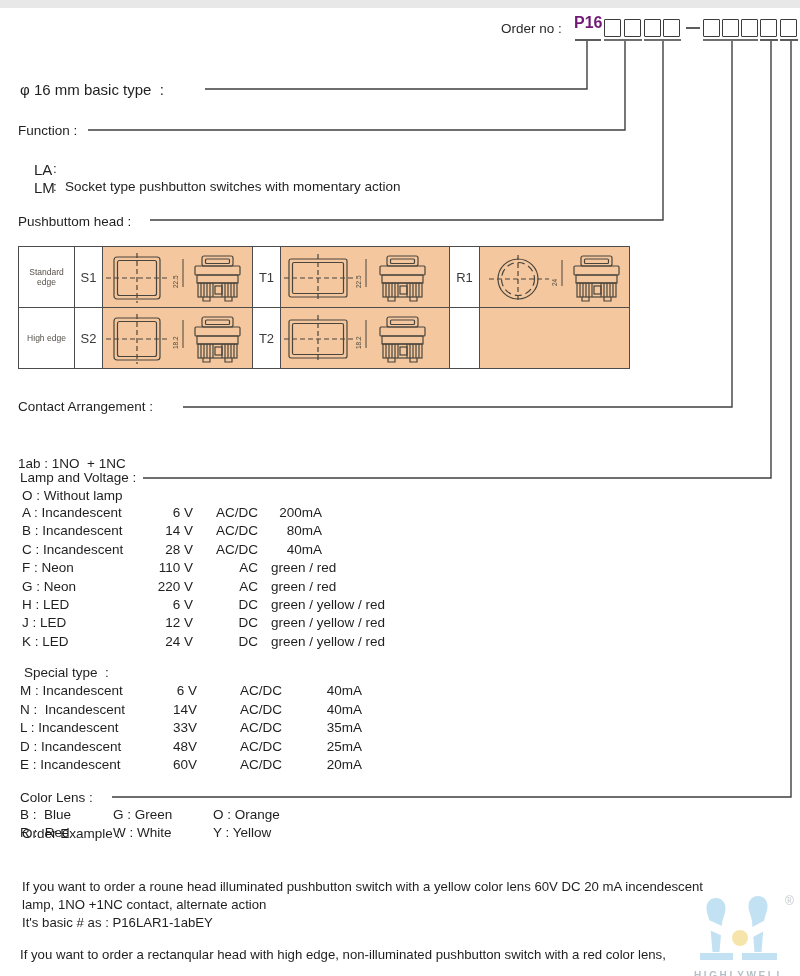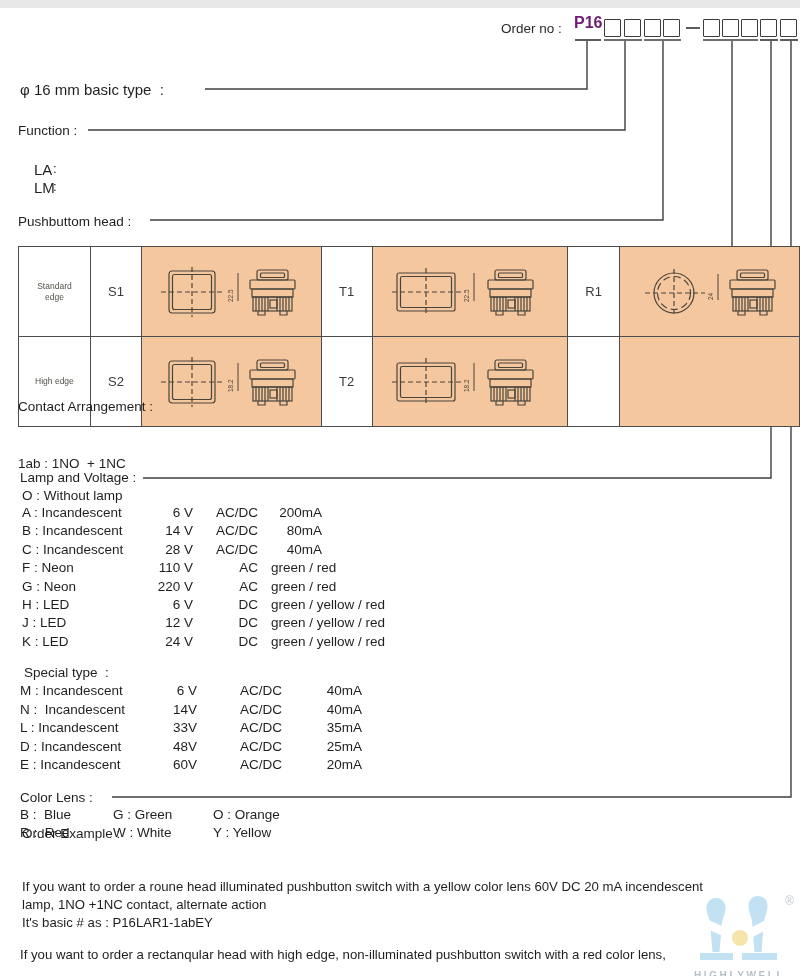"Socket type pushbutton switches with" span.fn-desc { html: none -> <span>Socket type pushbutton switches with momentary action</span> }
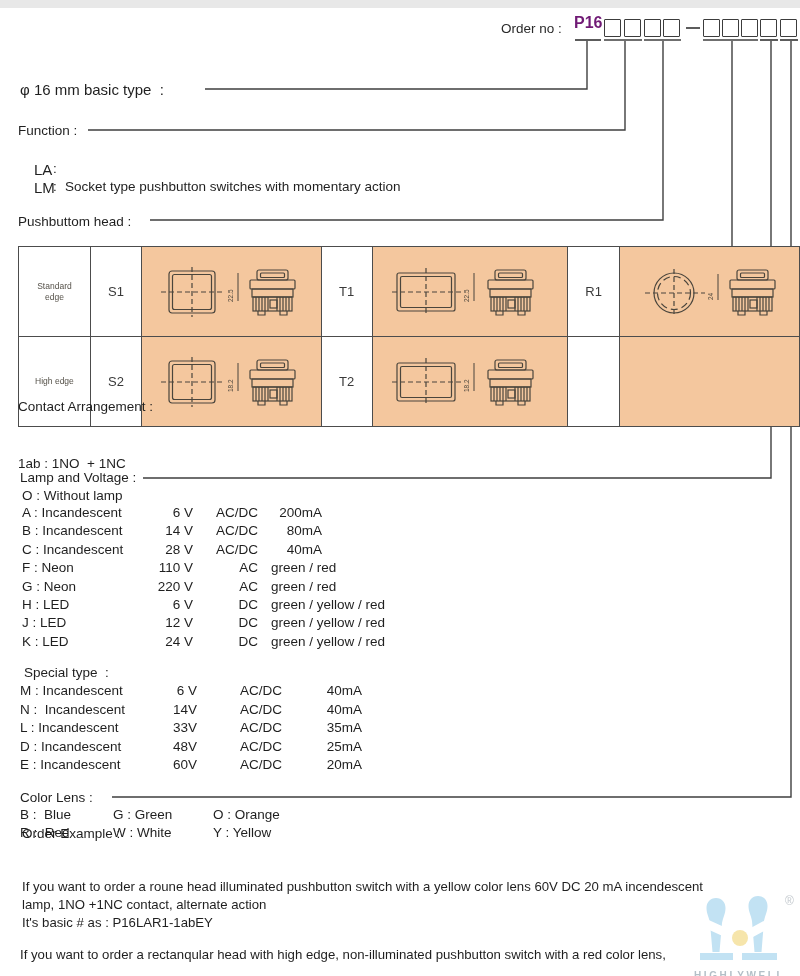"Standard edge" .phead td { padding: 16px -> 0 }
